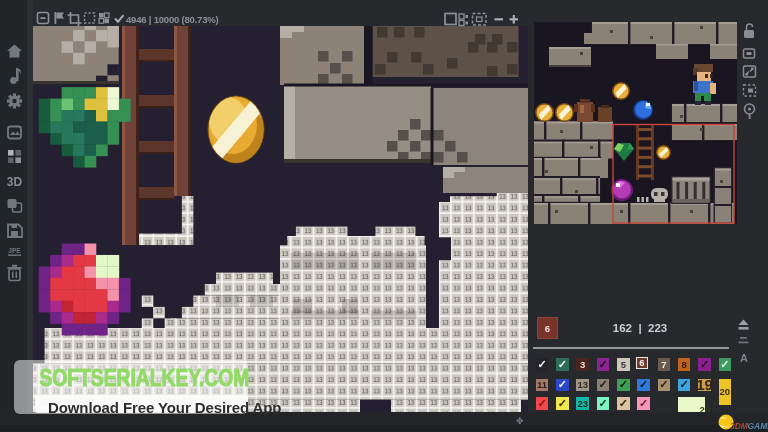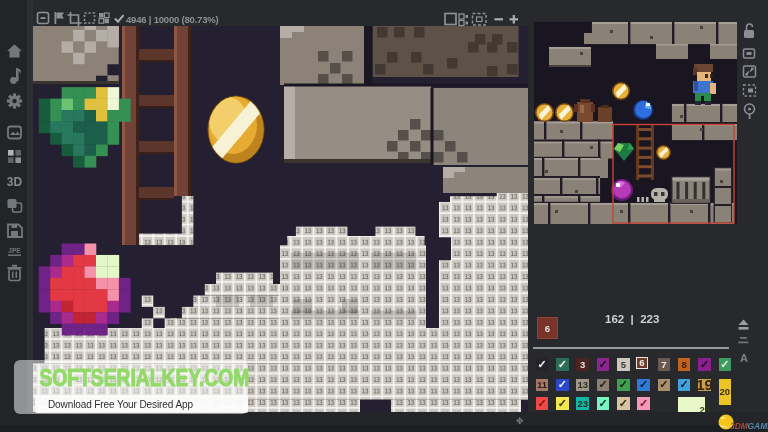"162 | 223" div.abs { text-align: left -> center; top: 313px -> 322px }
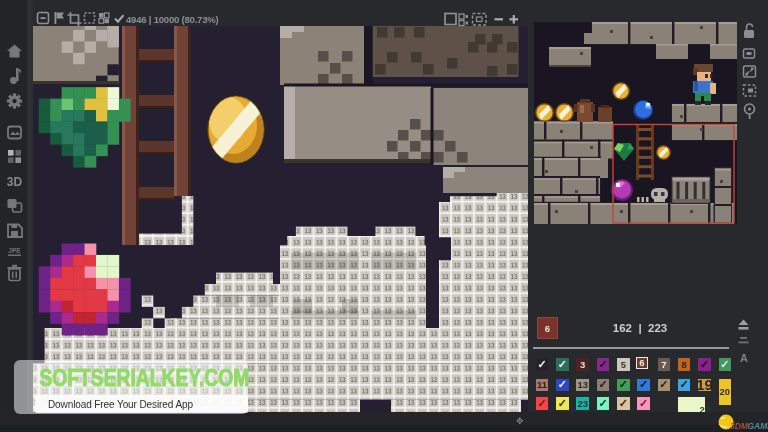"Download Free Your Desired App" div.abs { font-size: 10px -> 15px; font-weight: normal -> bold }
